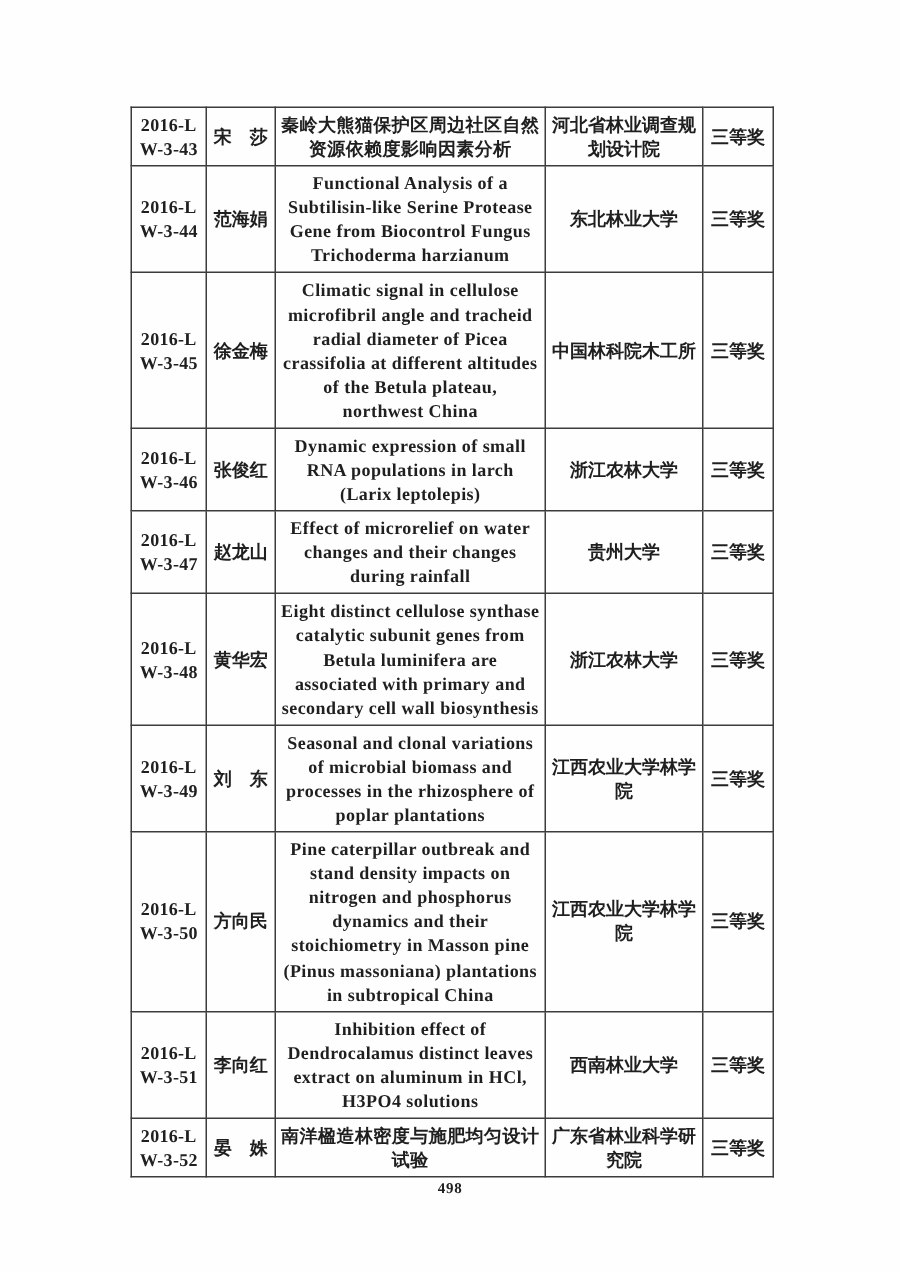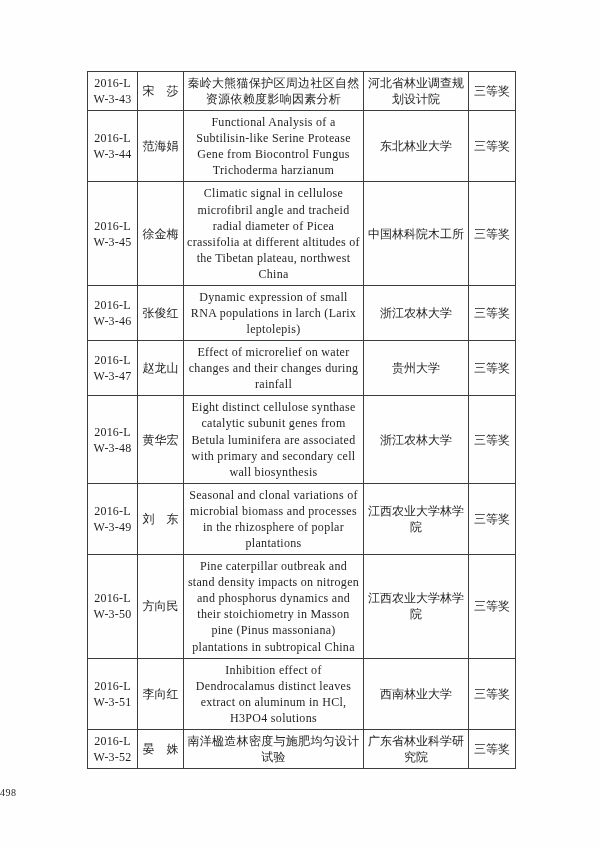"2016-L" .page { font-weight: none -> bold }
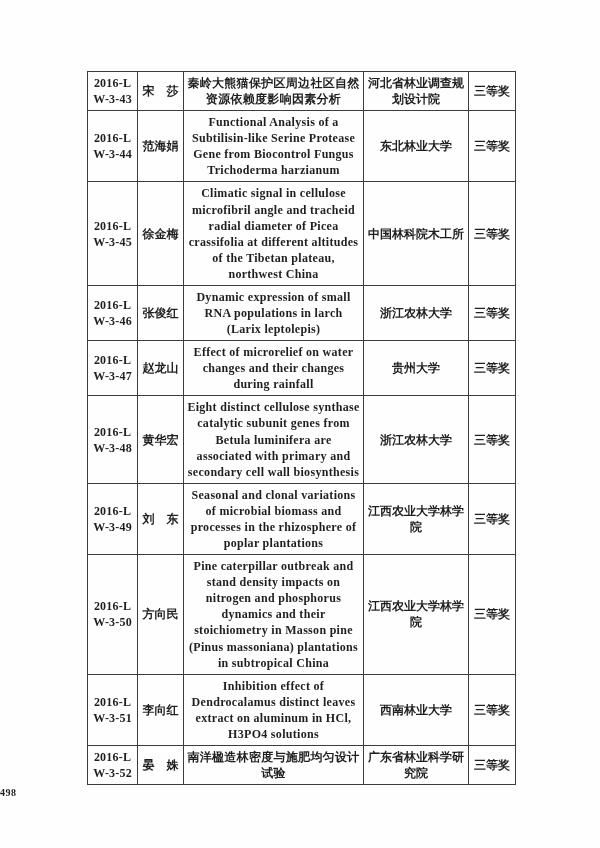"Climatic signal in cellulose microfibril" td.title-cell { text: Tibetan -> Betula }
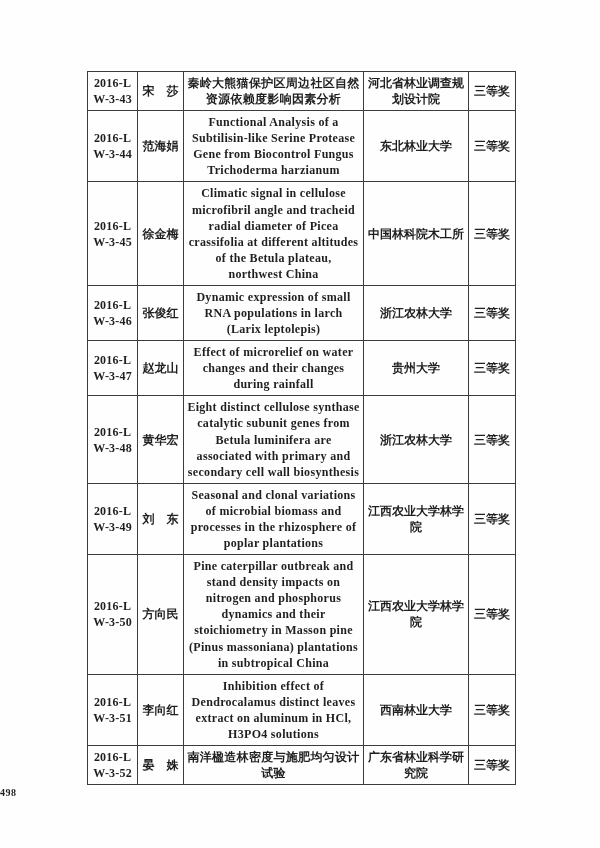"498" .page-number { text-align: left -> center }
